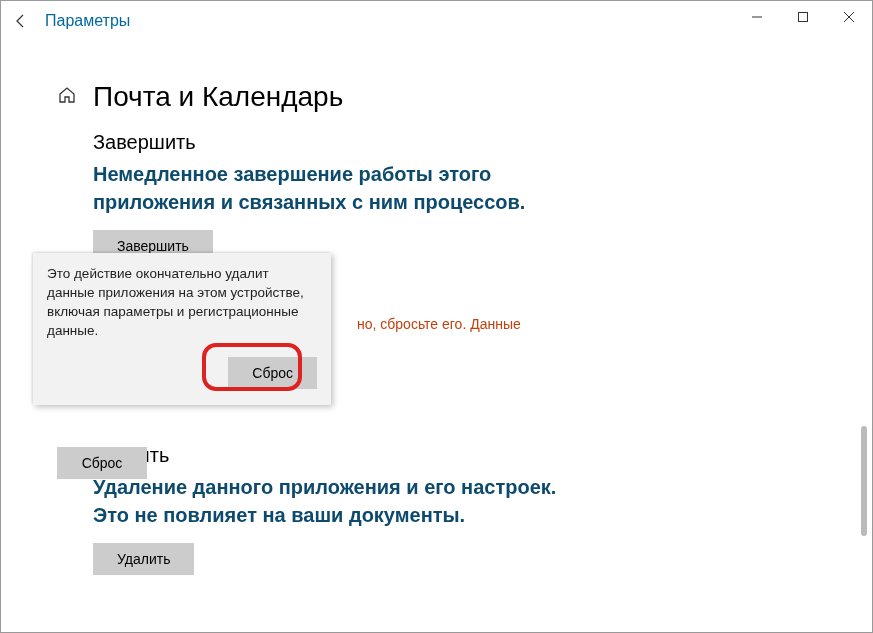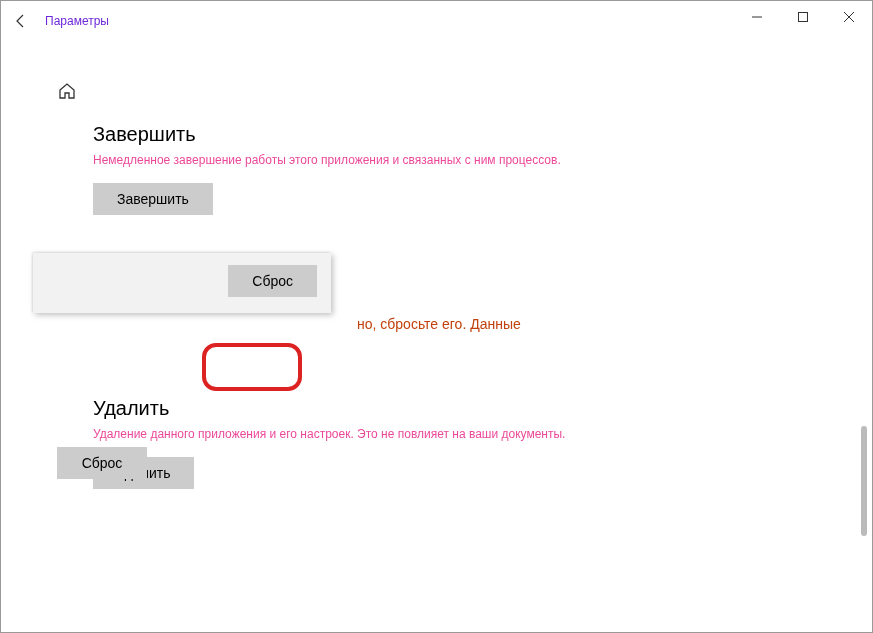"Параметры" .titlebar-title { color: #6d28d9 -> #0369a1; font-size: 12px -> 16px }
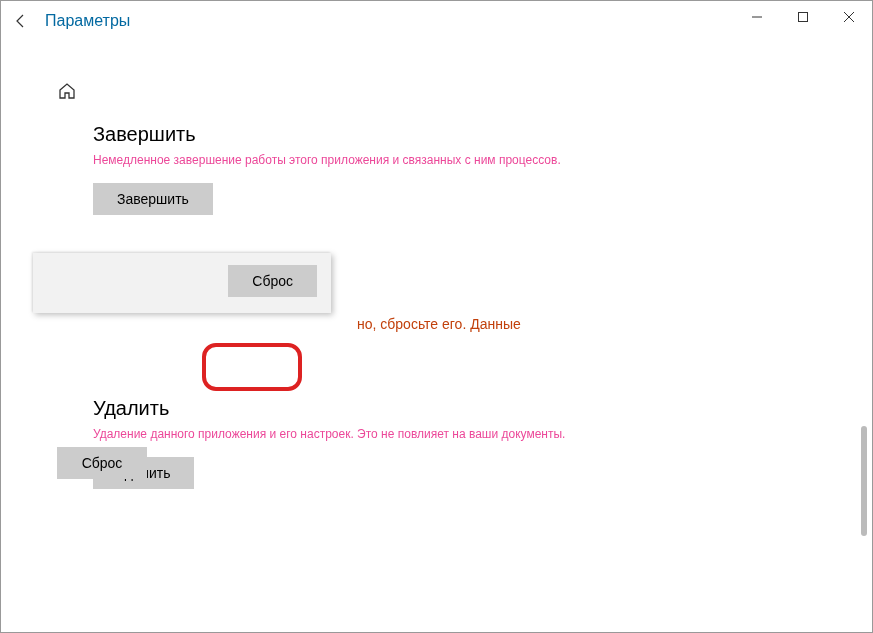"Почта и Календарь" h1.page-title { html: none -> <h1>Почта и Календарь</h1> }
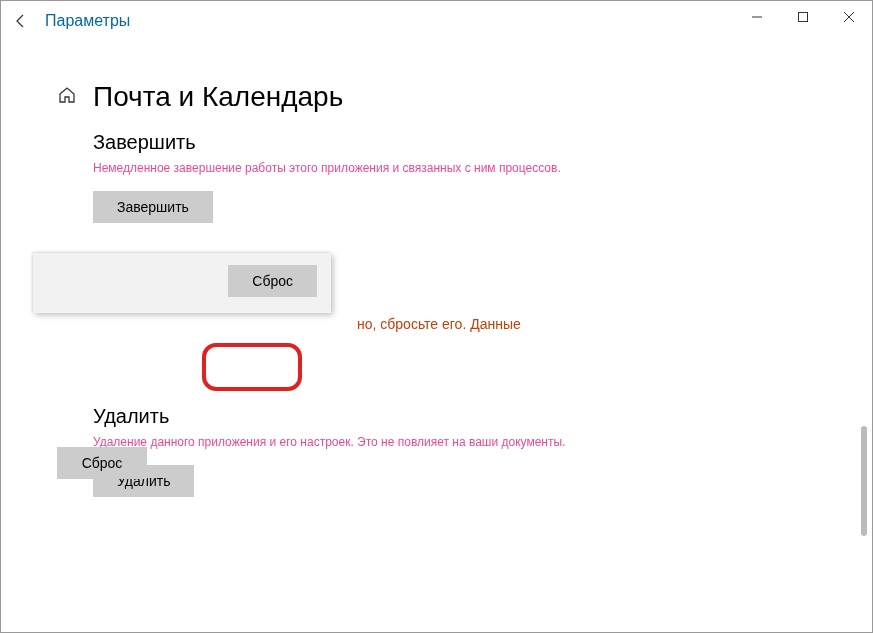"Немедленное завершение работы этого" .section-desc { color: #ec4899 -> #0c4a6e; font-size: 12px -> 20px; font-weight: none -> bold }
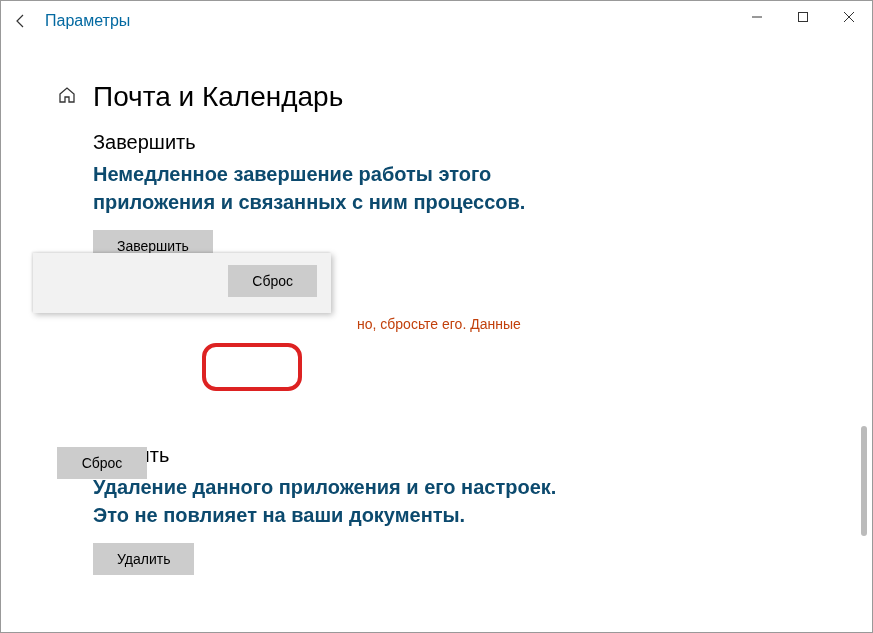"Это действие окончательно удалит данные" div.flyout-text { html: none -> <div>Это действие окончательно удалит данные приложения на этом устройстве, включая параметры и регистрационные данные.</div> }
